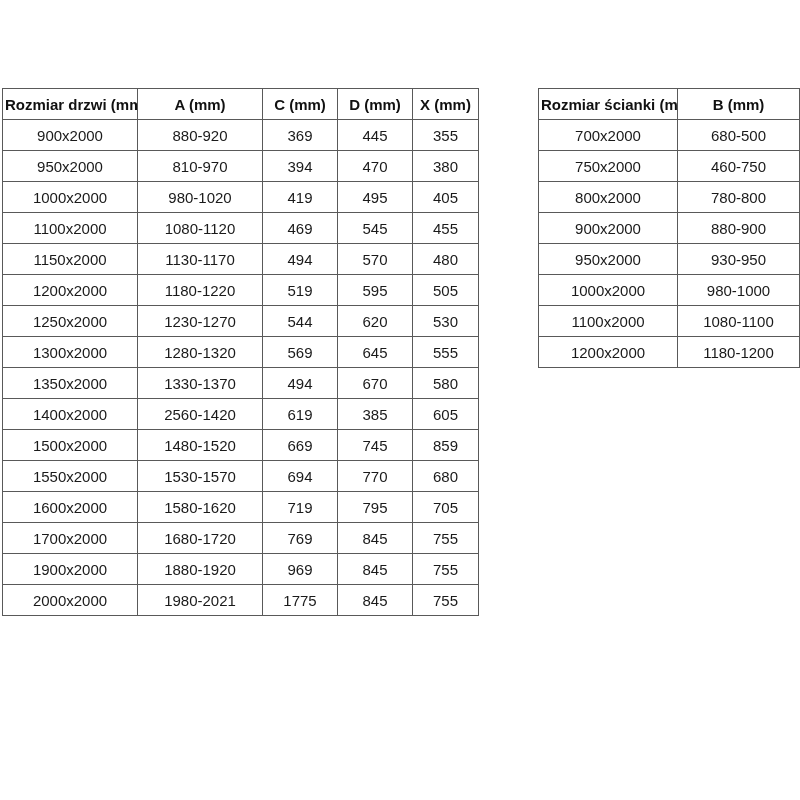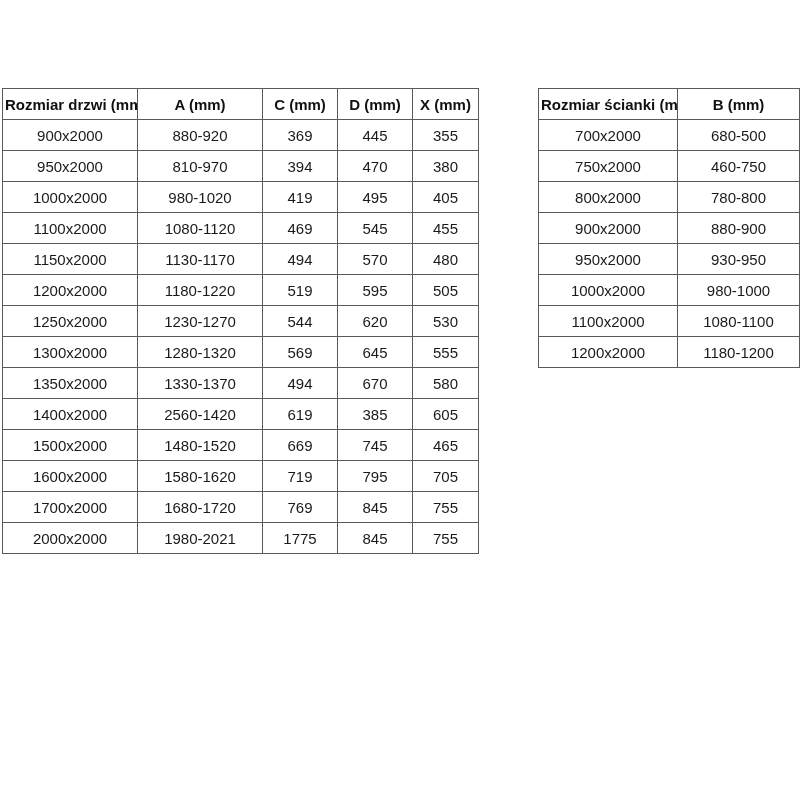"465" td { text: 465 -> 859 }
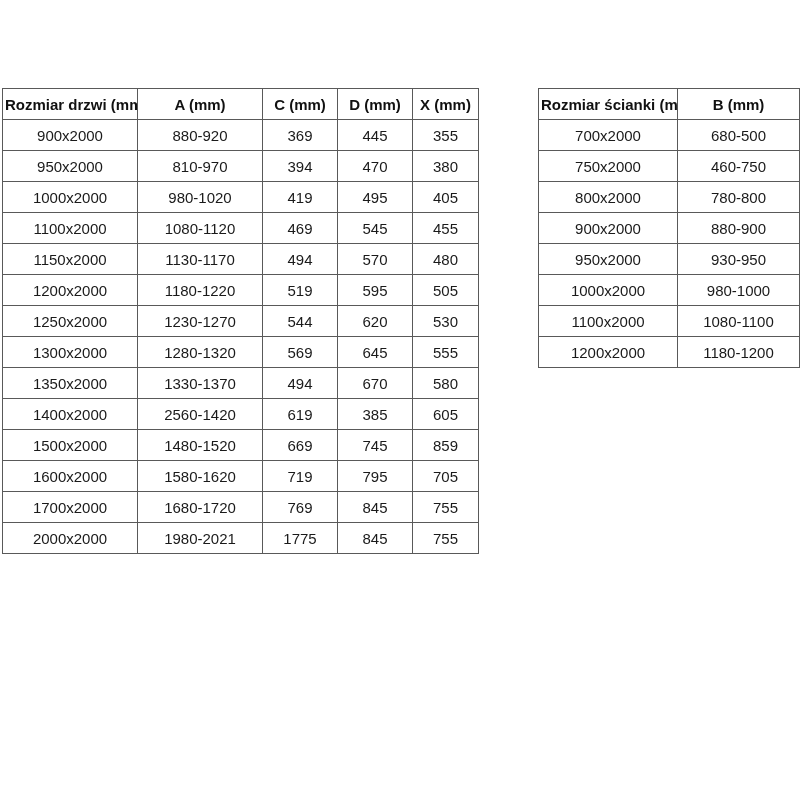"1550x2000" tr { html: none -> <tr> <td>1550x2000</td> <td>1530-1570</td> <td>694</td> <td>770</td> <td>680</td> </tr> }
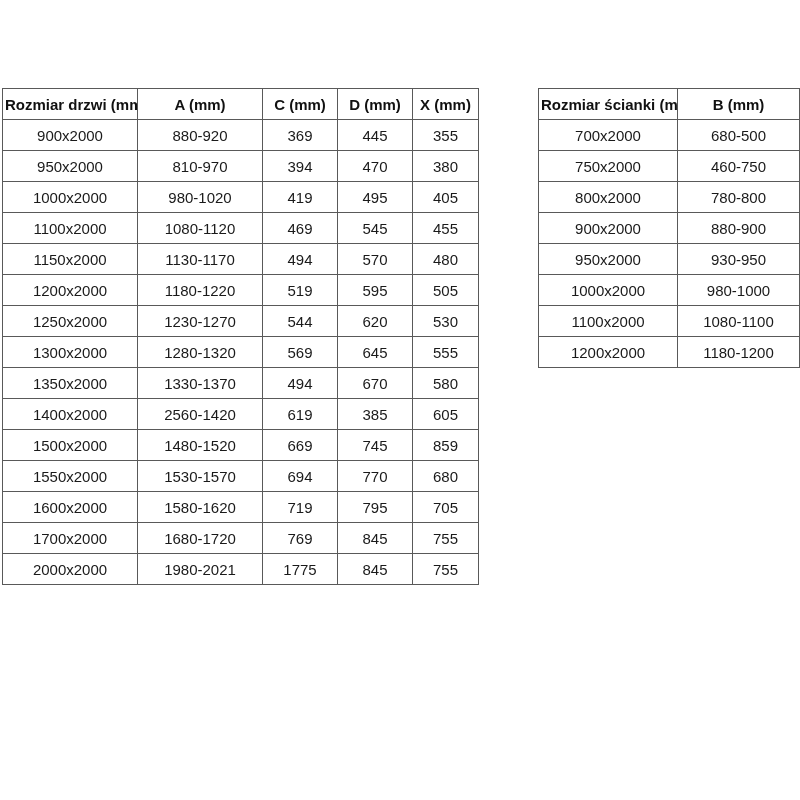"1900x2000" tr { html: none -> <tr> <td>1900x2000</td> <td>1880-1920</td> <td>969</td> <td>845</td> <td>755</td> </tr> }
